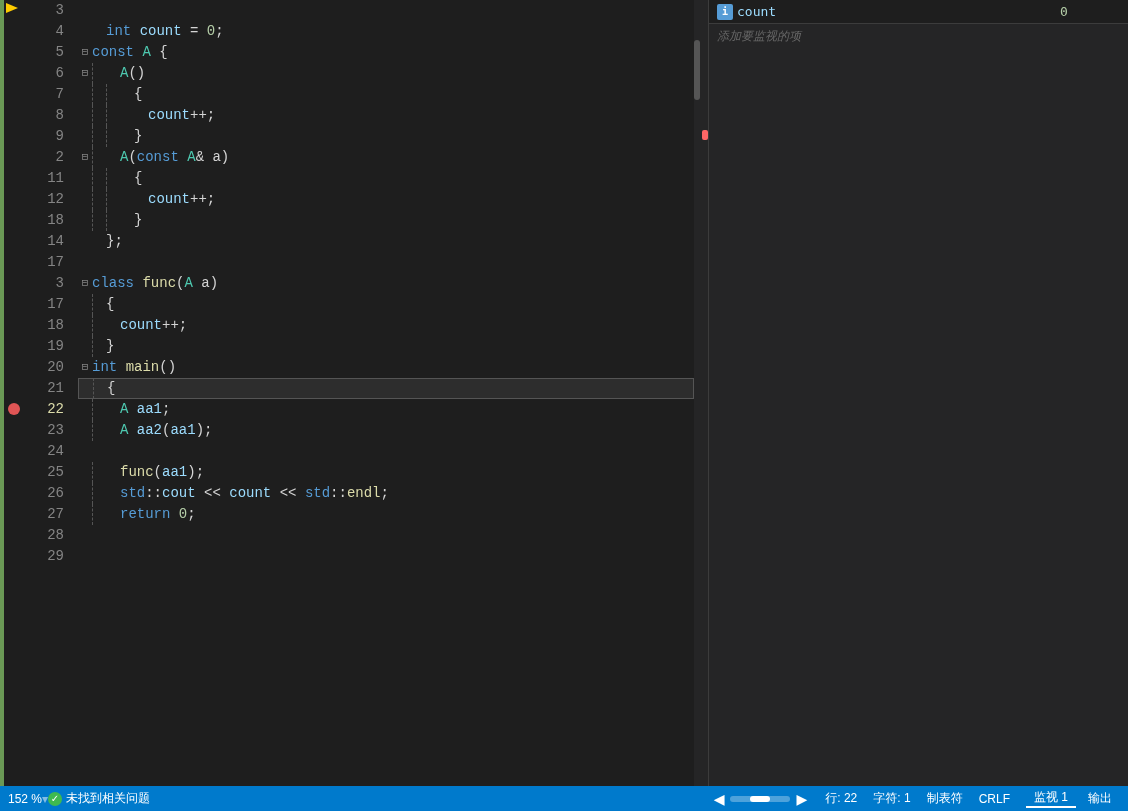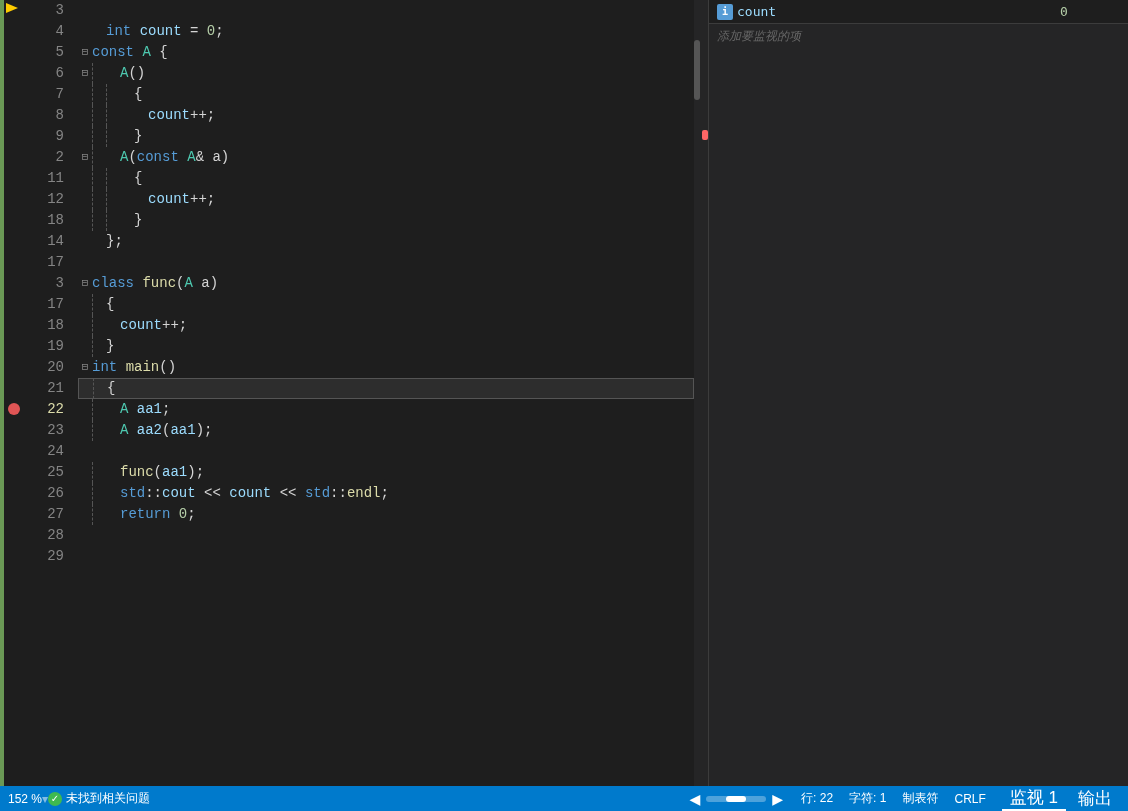"监视 1" .bottom-tab { font-size: 17px -> 12px }
